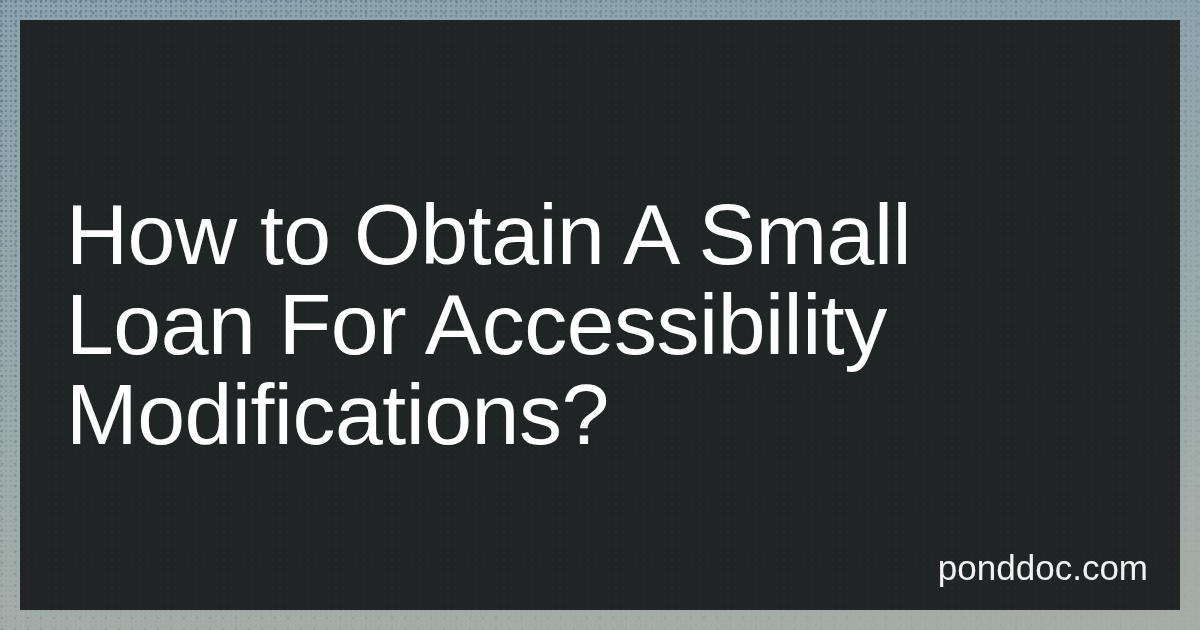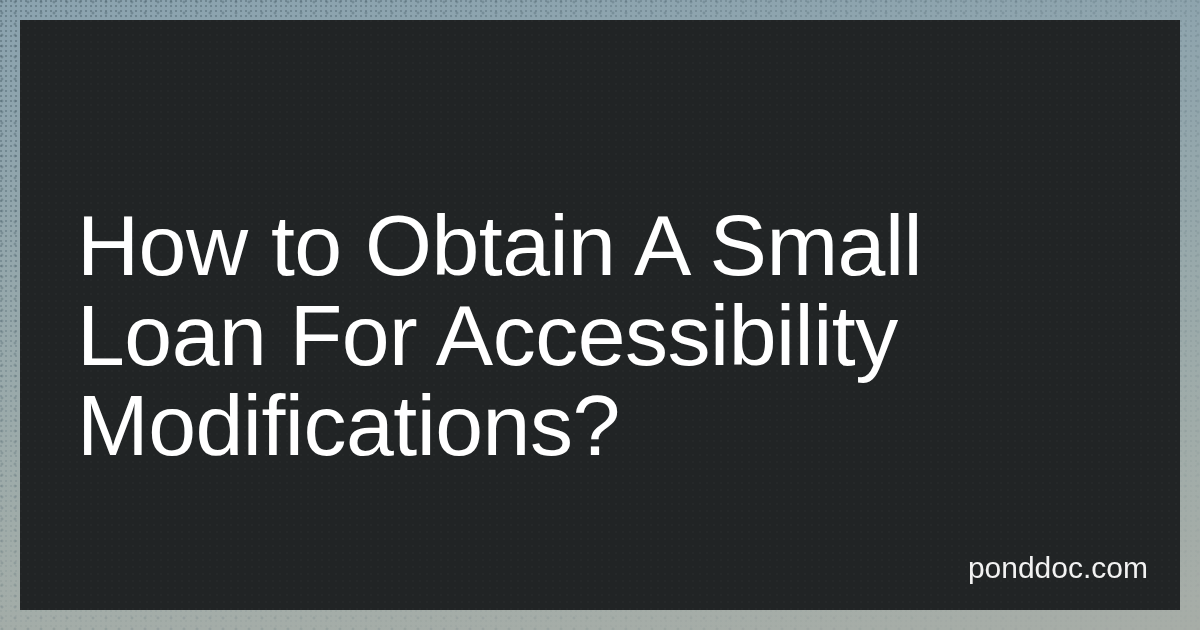"How to Obtain A Small" .headline { margin: 12px -> 1px }
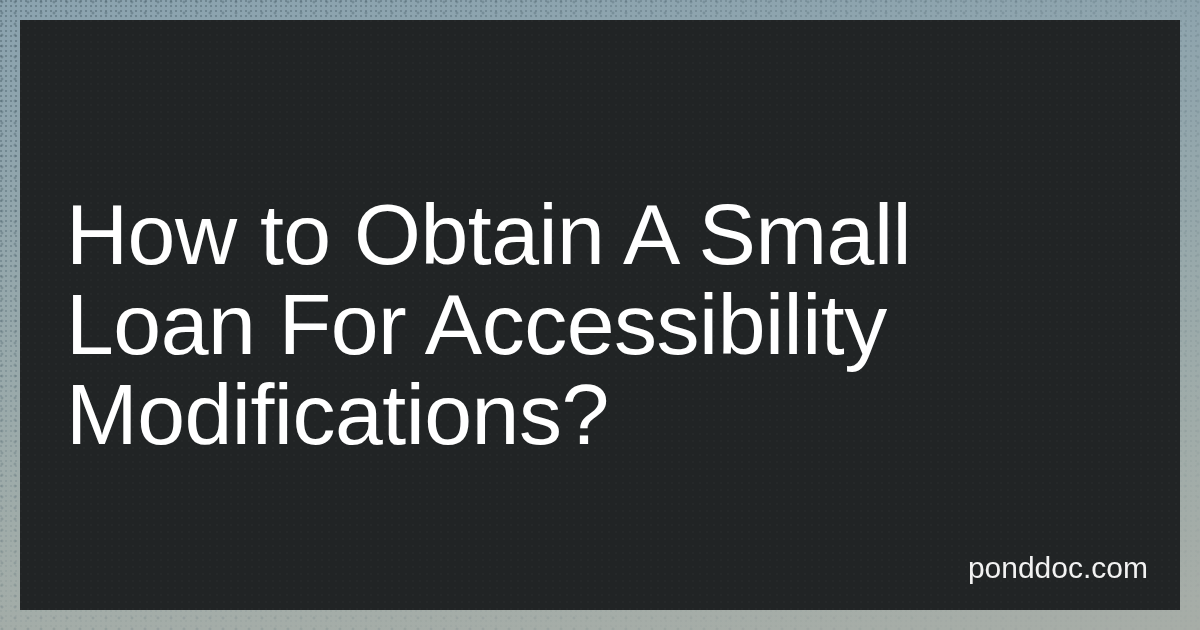"ponddoc.com" .domain { font-size: 30px -> 35px }
